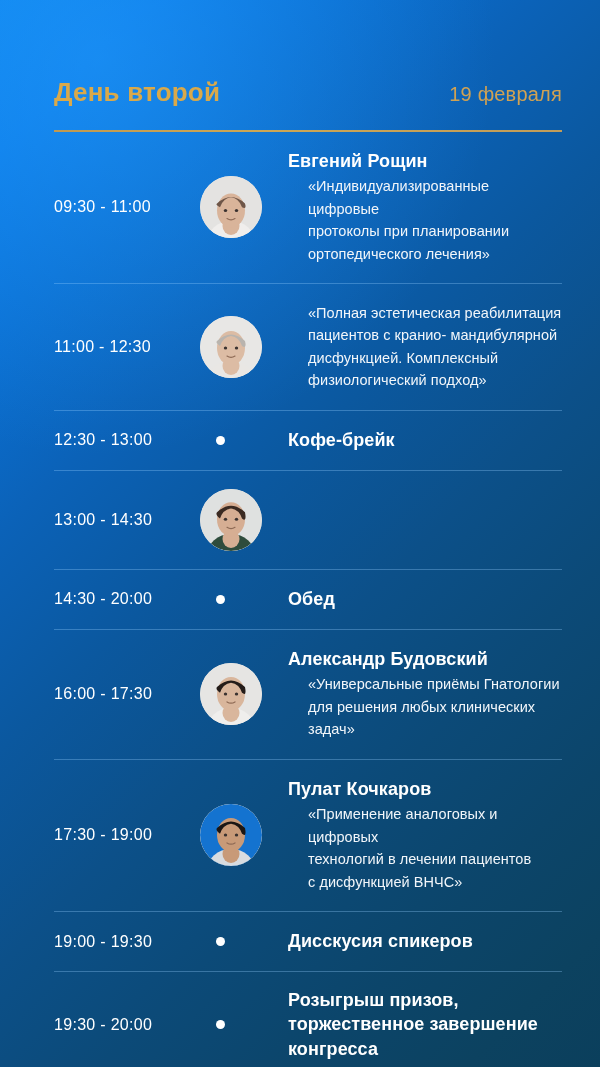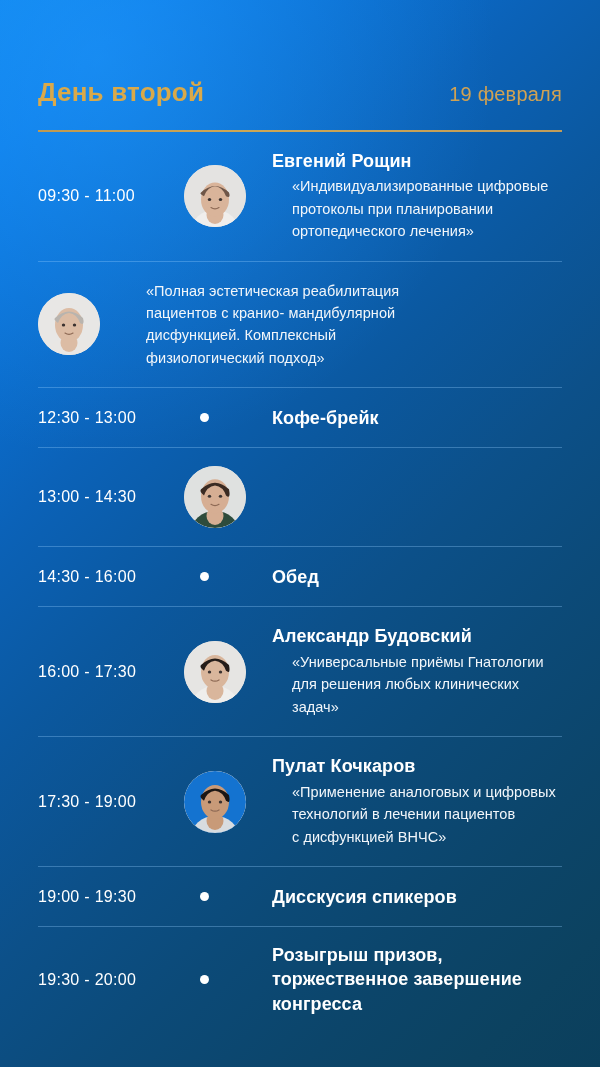"День второй" .page { padding-left: none -> 16px }
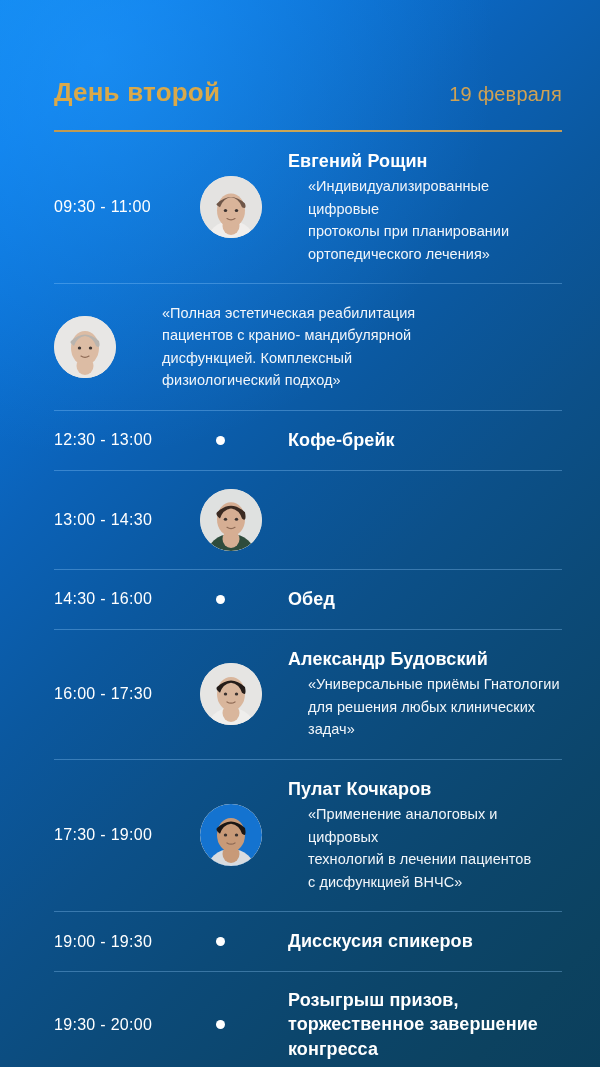"11:00 - 12:30" div.col-time { html: none -> <div>11:00 - 12:30</div> }
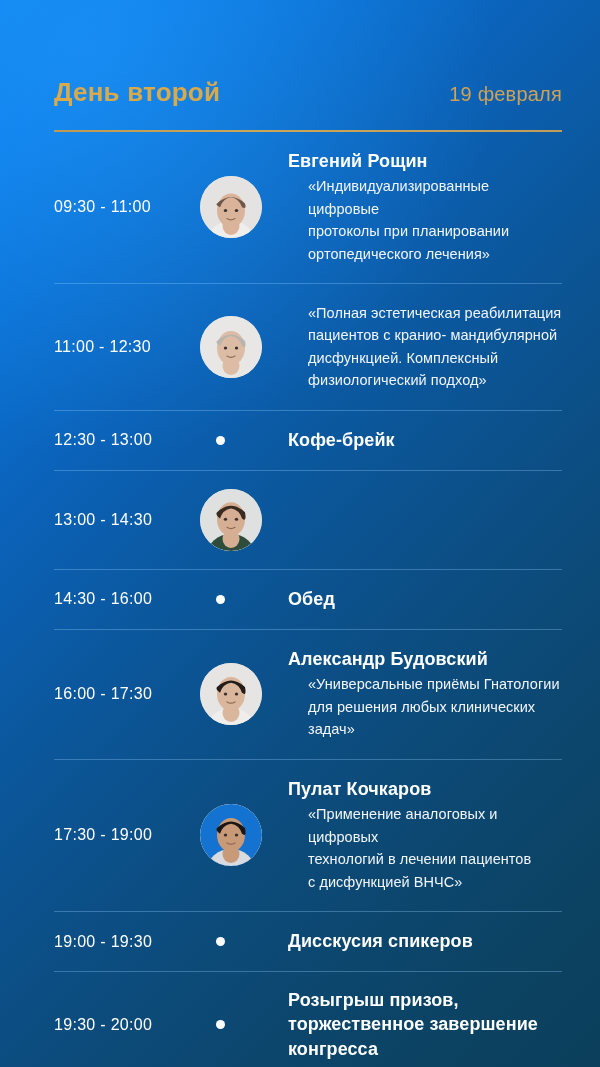"14:30 - 16:00" div.col-time { text: 16:00 -> 20:00 }
